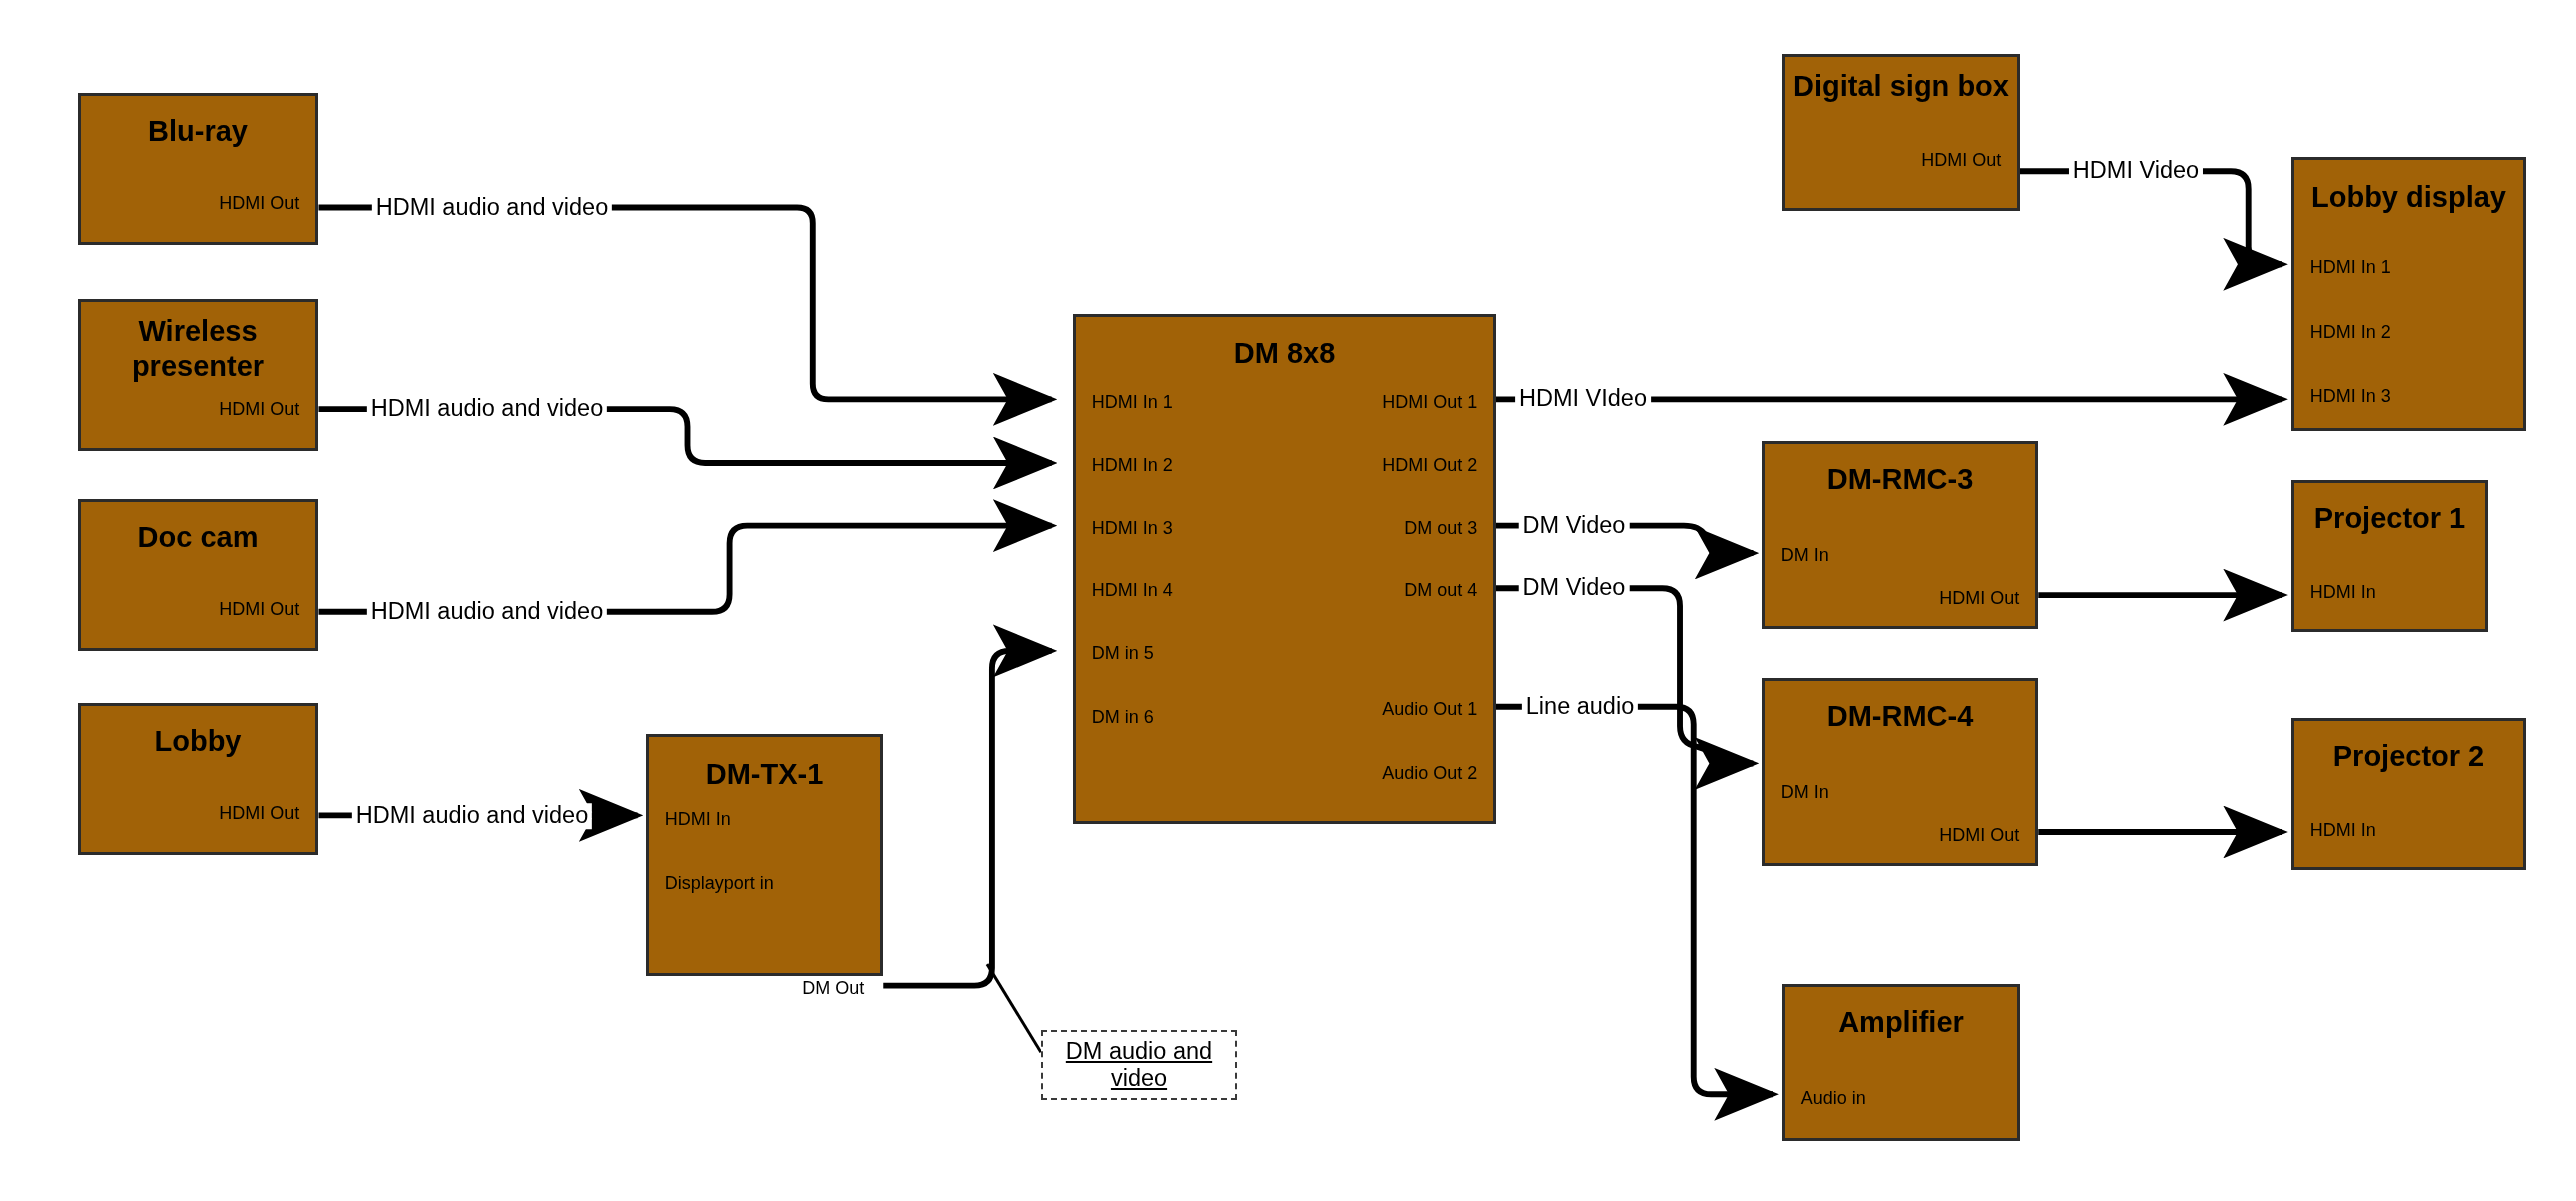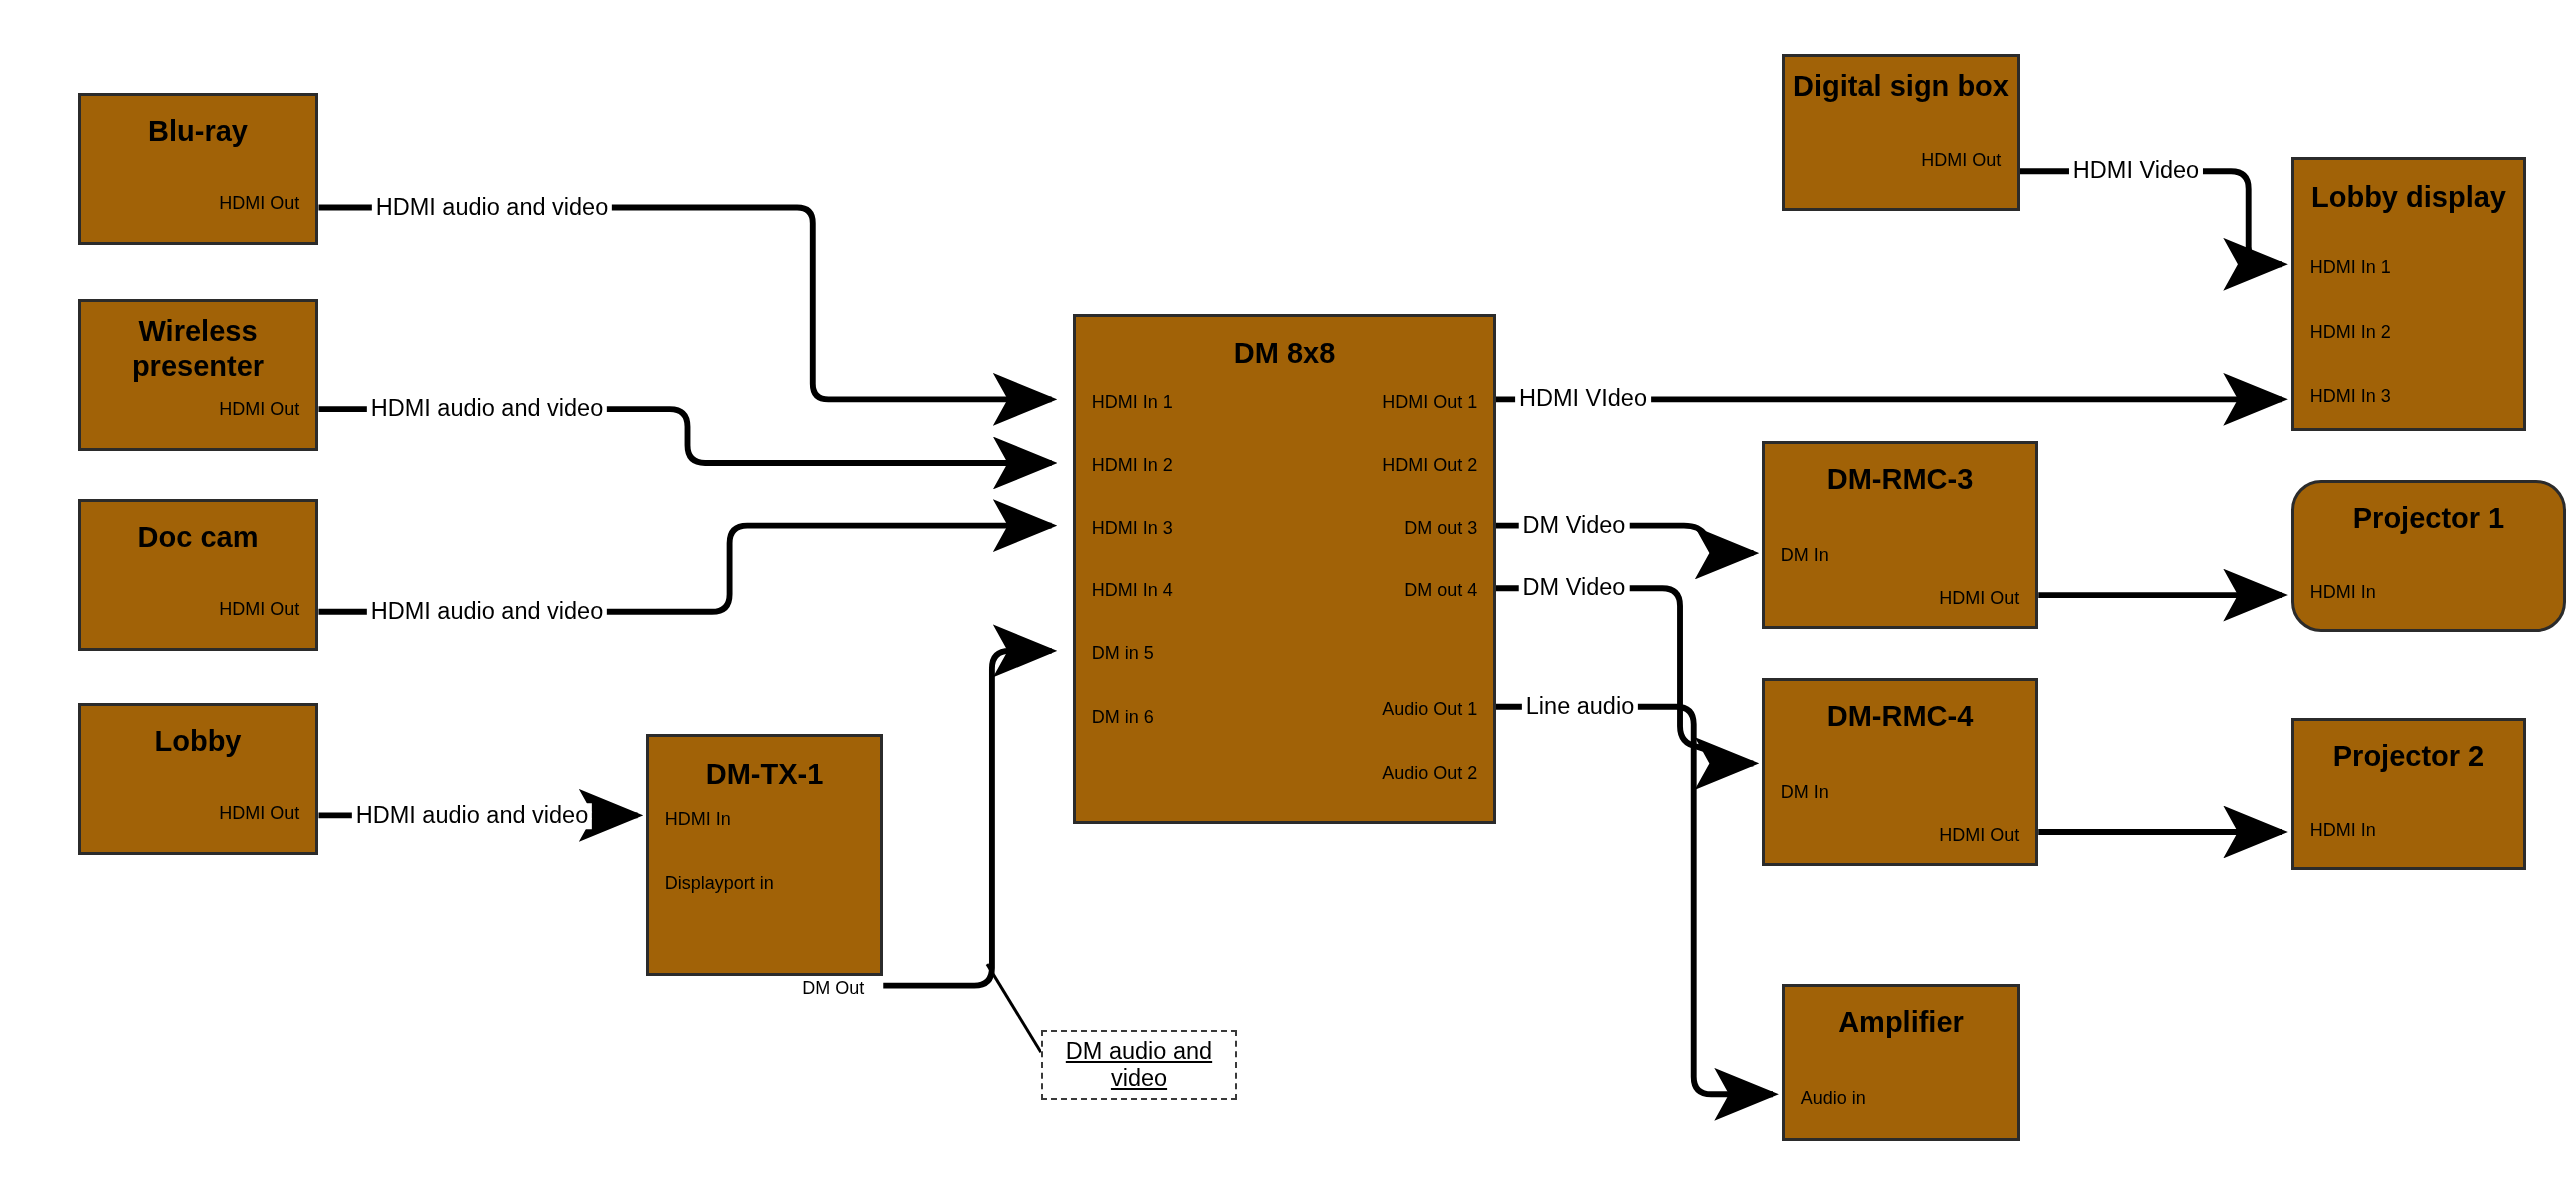"Projector 1" div.node { border-radius: 30px -> none; width: 275px -> 197px }
